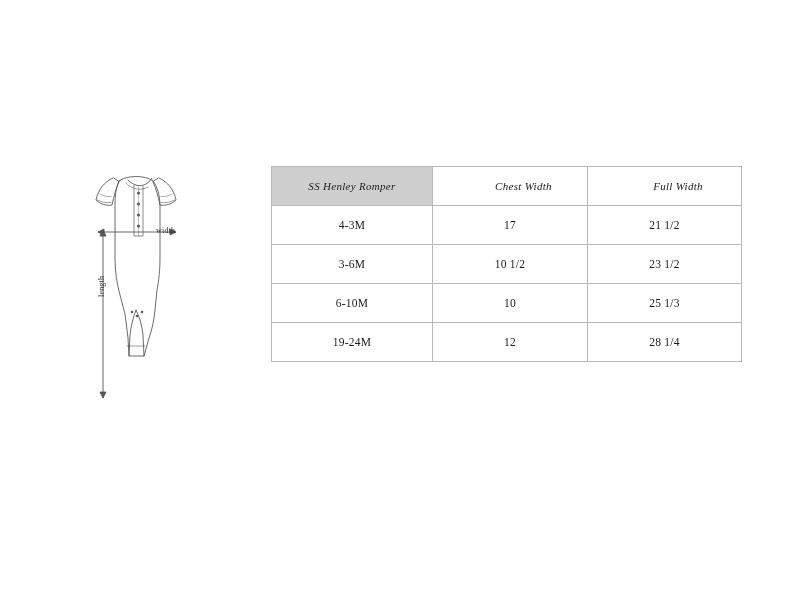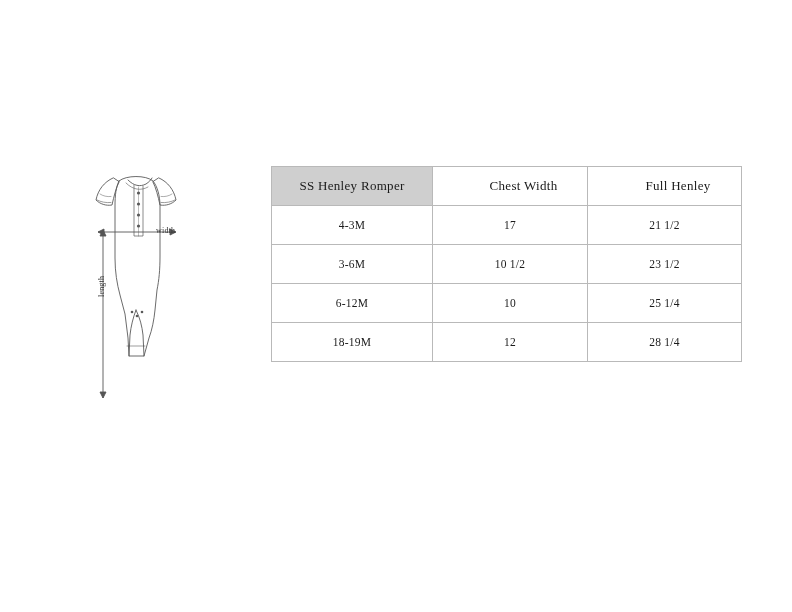"SS Henley Romper" #size-chart thead th { font-size: 13px -> 11px; font-style: none -> italic }
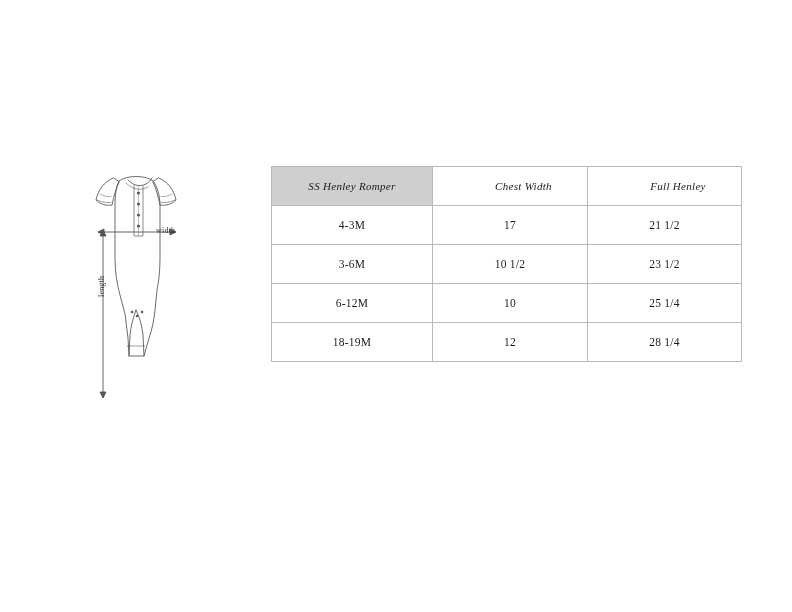"Full Henley" th.head-rest { text: Henley -> Width }
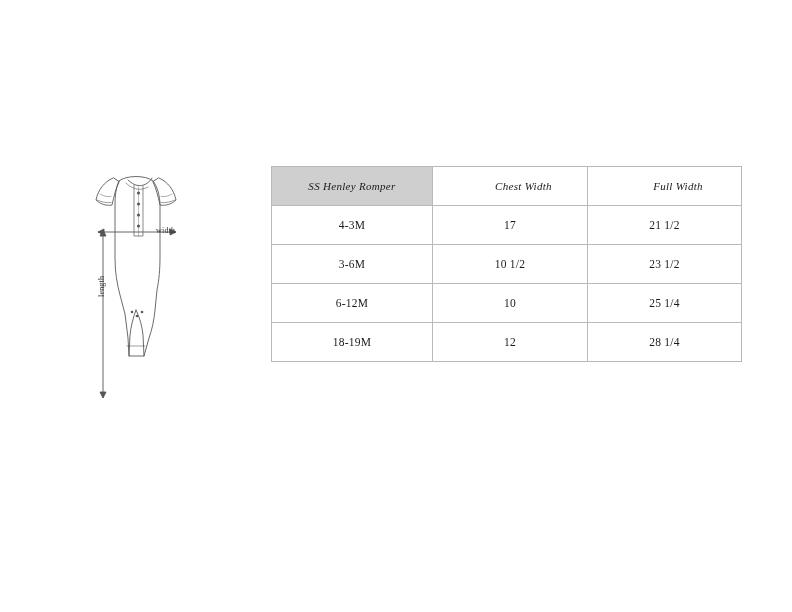"6-12M" td { text: 6-12M -> 6-10M }
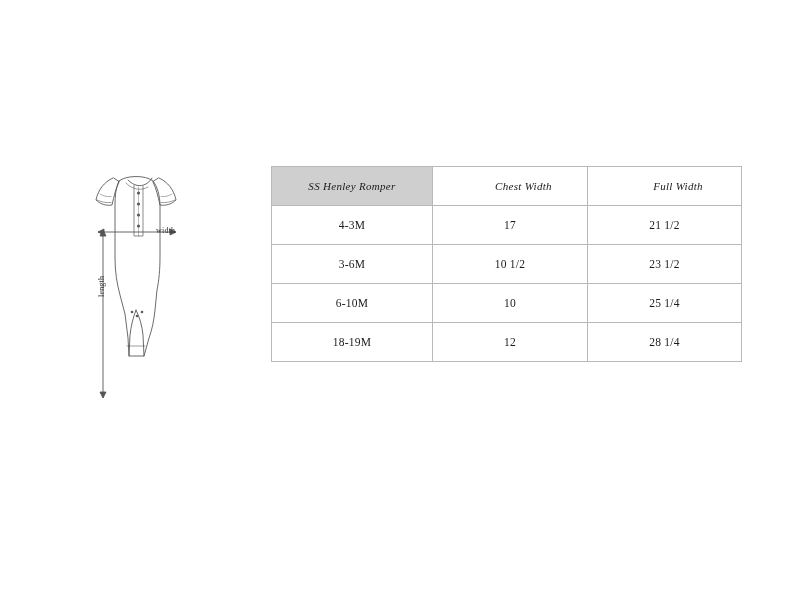"25 1/4" td { text: 1/4 -> 1/3 }
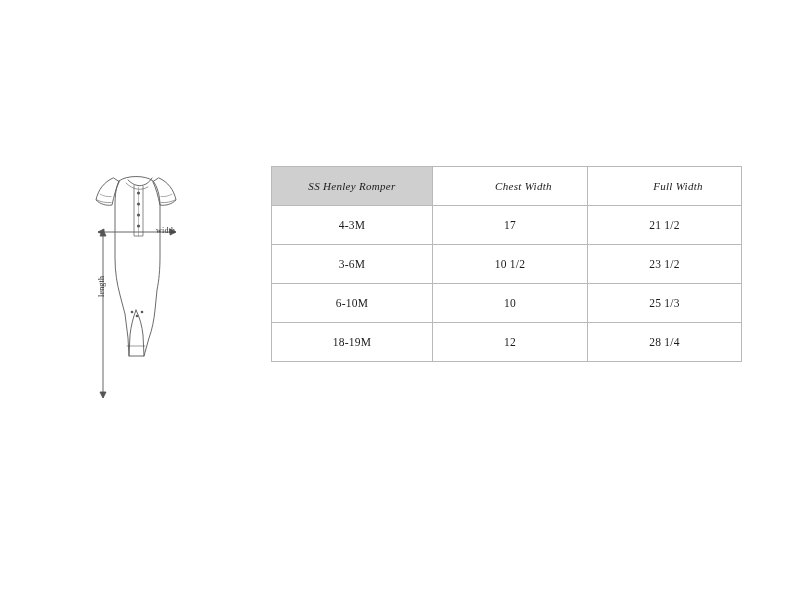"18-19M" td { text: 18-19M -> 19-24M }
